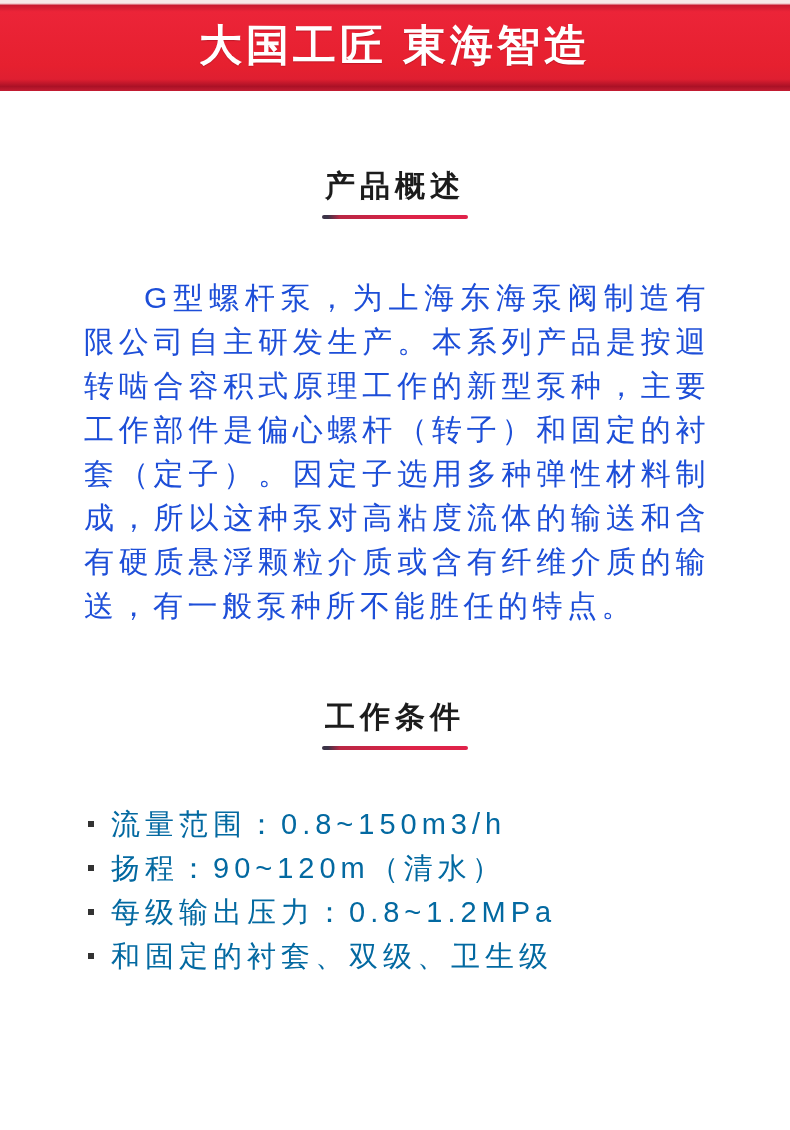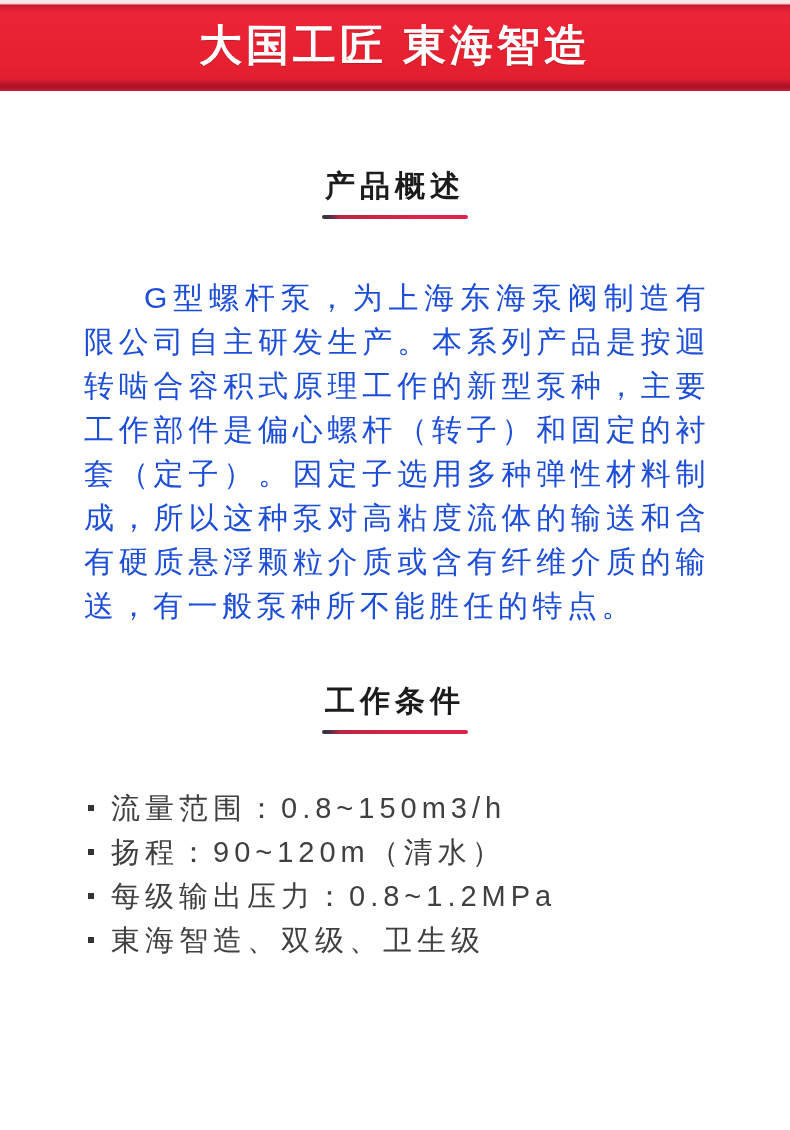"工作条件" .heading-2 { margin-top: 56px -> 72px }
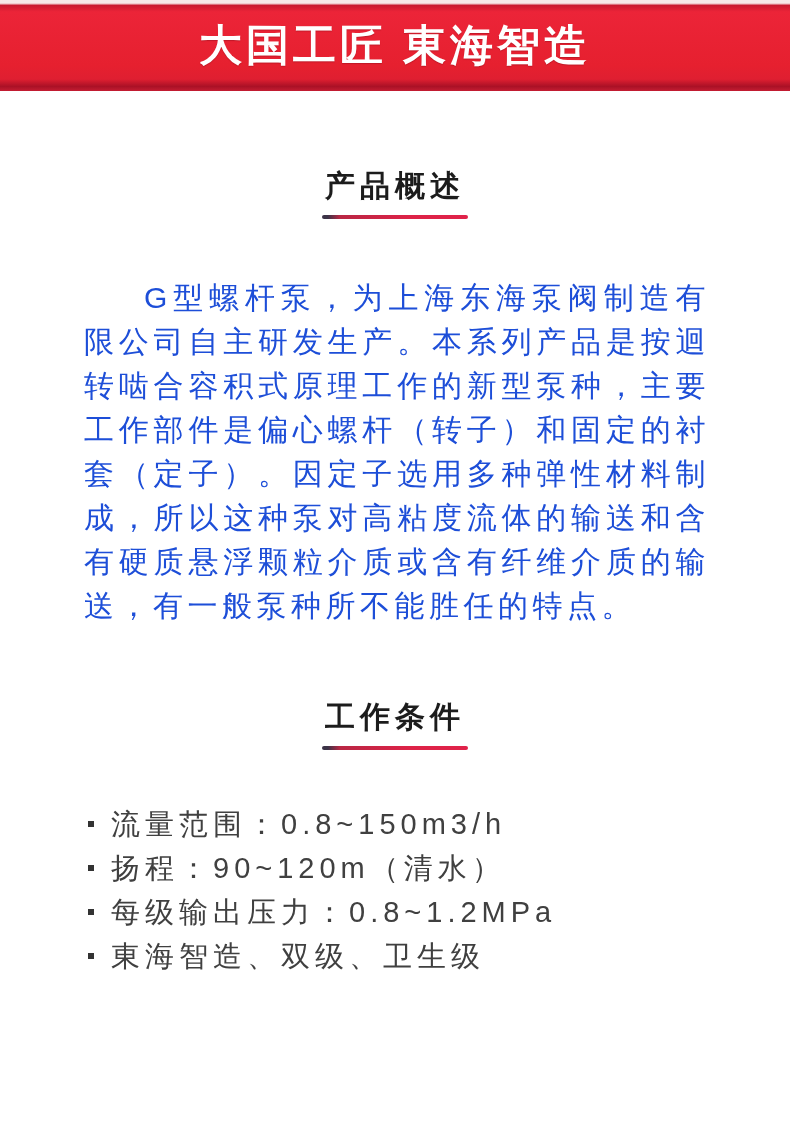"流量范围：0.8~150m3/h" .conditions-list li { color: #404040 -> #0369a1 }
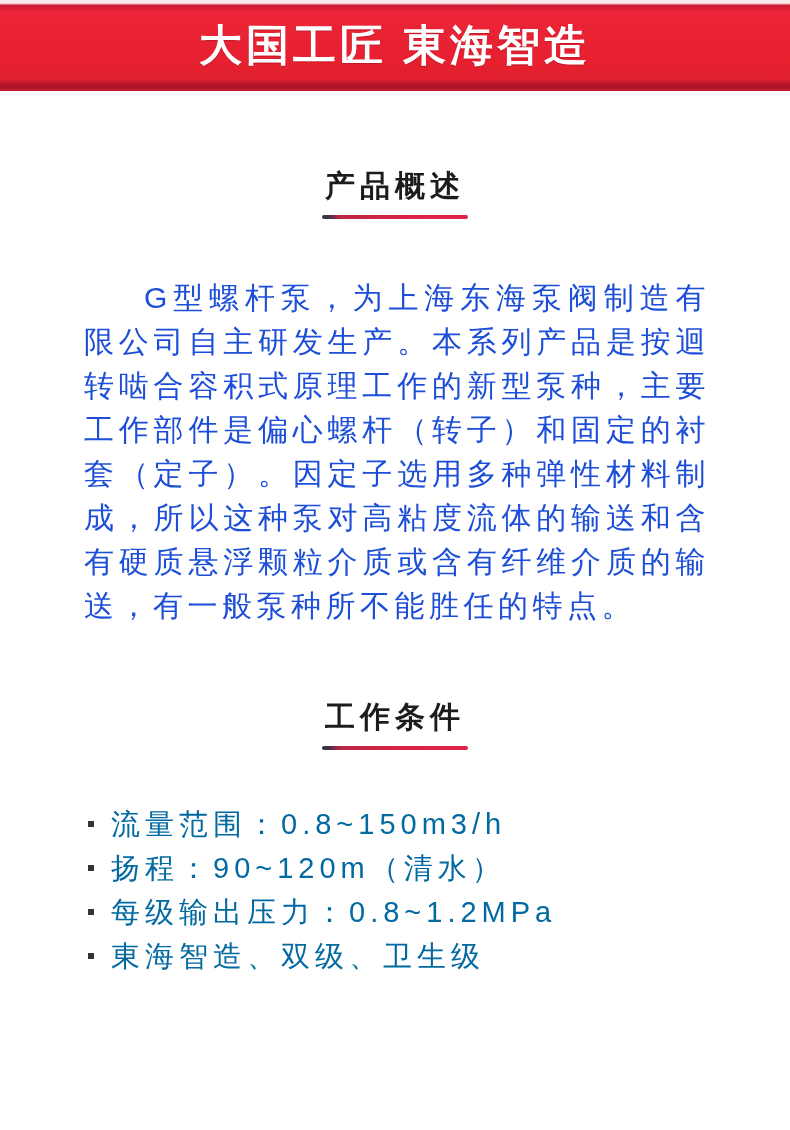"東海智造、双级、卫生级" li { text: 東海智造 -> 和固定的衬套 }
